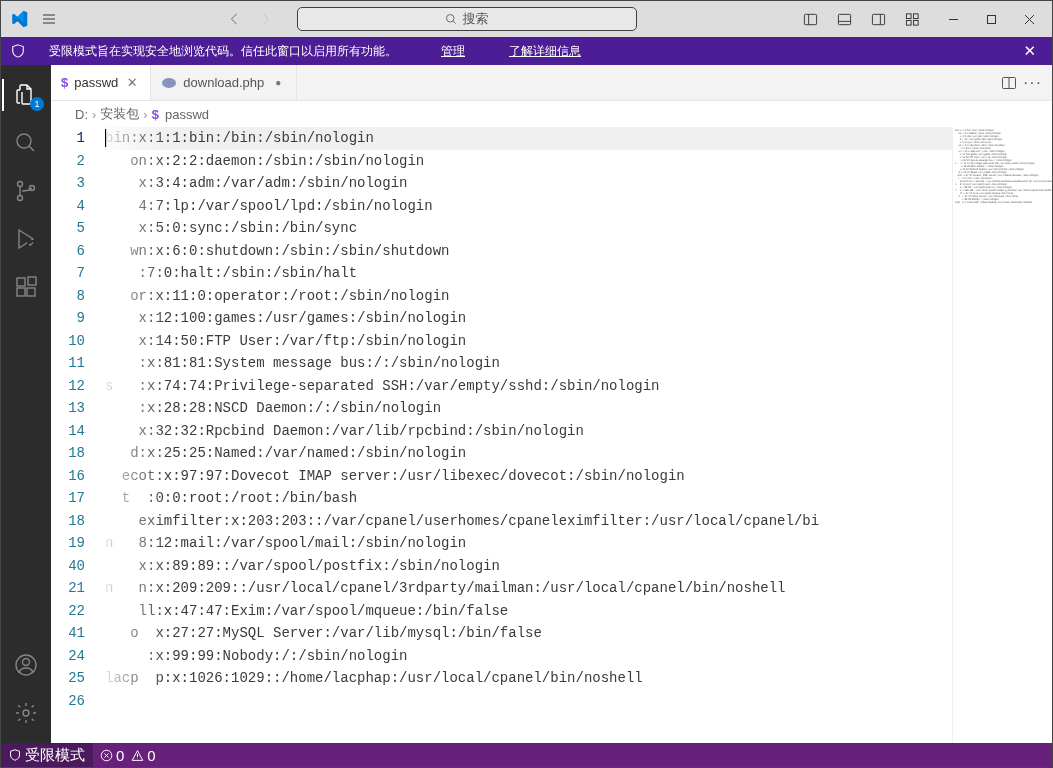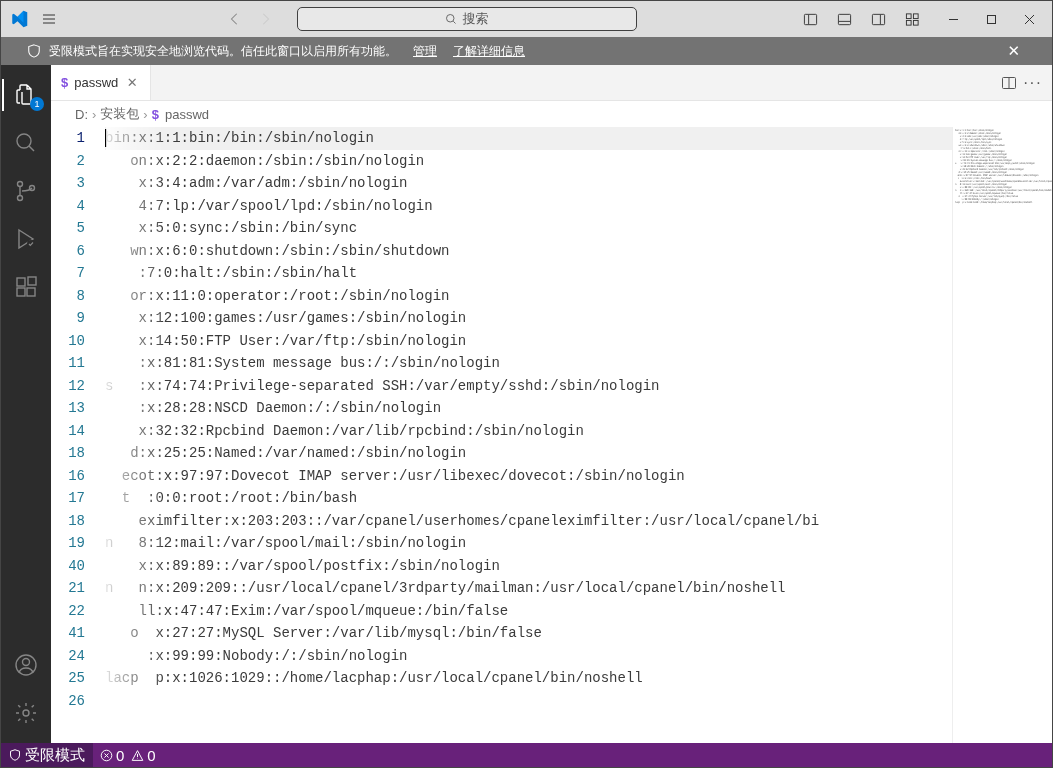"受限模式旨在实现安全地浏览代码。信任此窗口以启用所有功能。" .banner { background: #737373 -> #4c1d95; gap: 4px -> 20px; padding: 0 26px -> 0 10px }
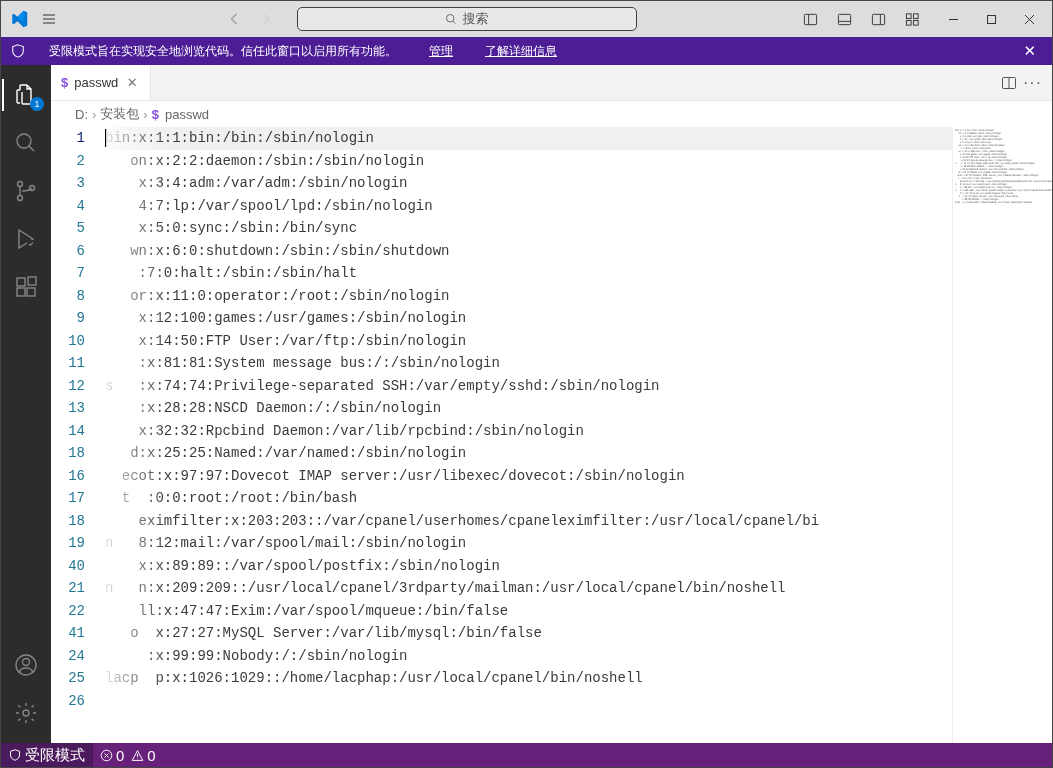"管理" .banner .link { margin-left: 12px -> 24px }
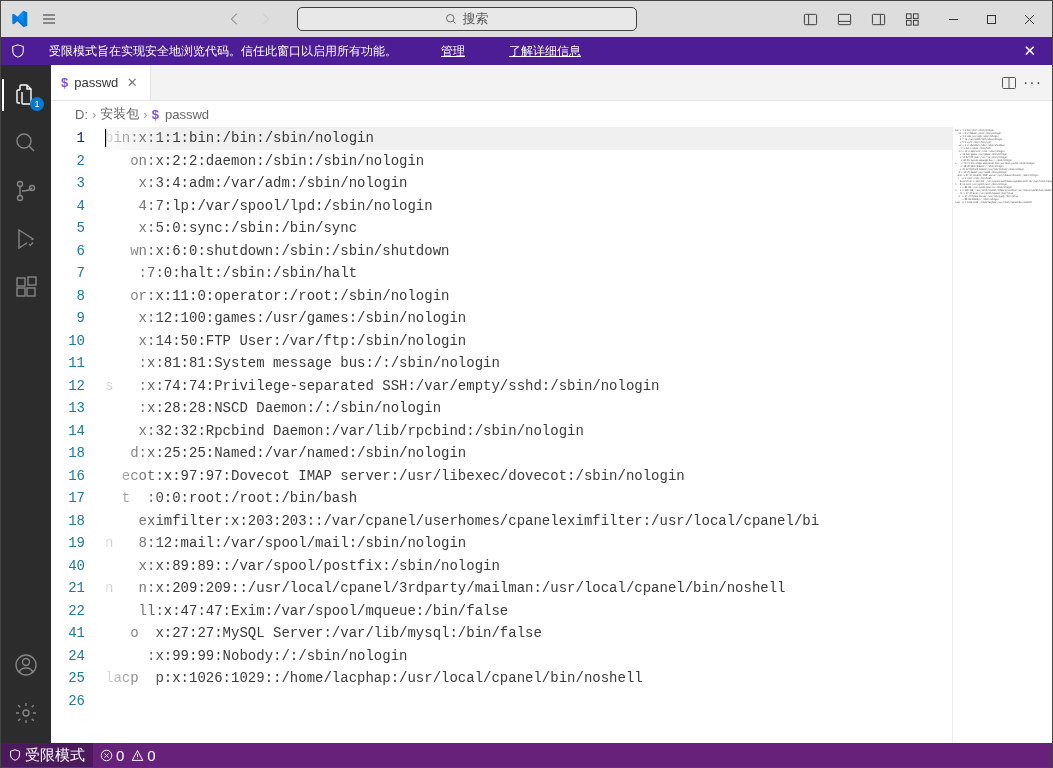"download.php" div.tab { html: none -> <div> <span> <svg> <ellipse></ellipse> </svg> </span> <span>download.php</span> <span></span> </div> }
